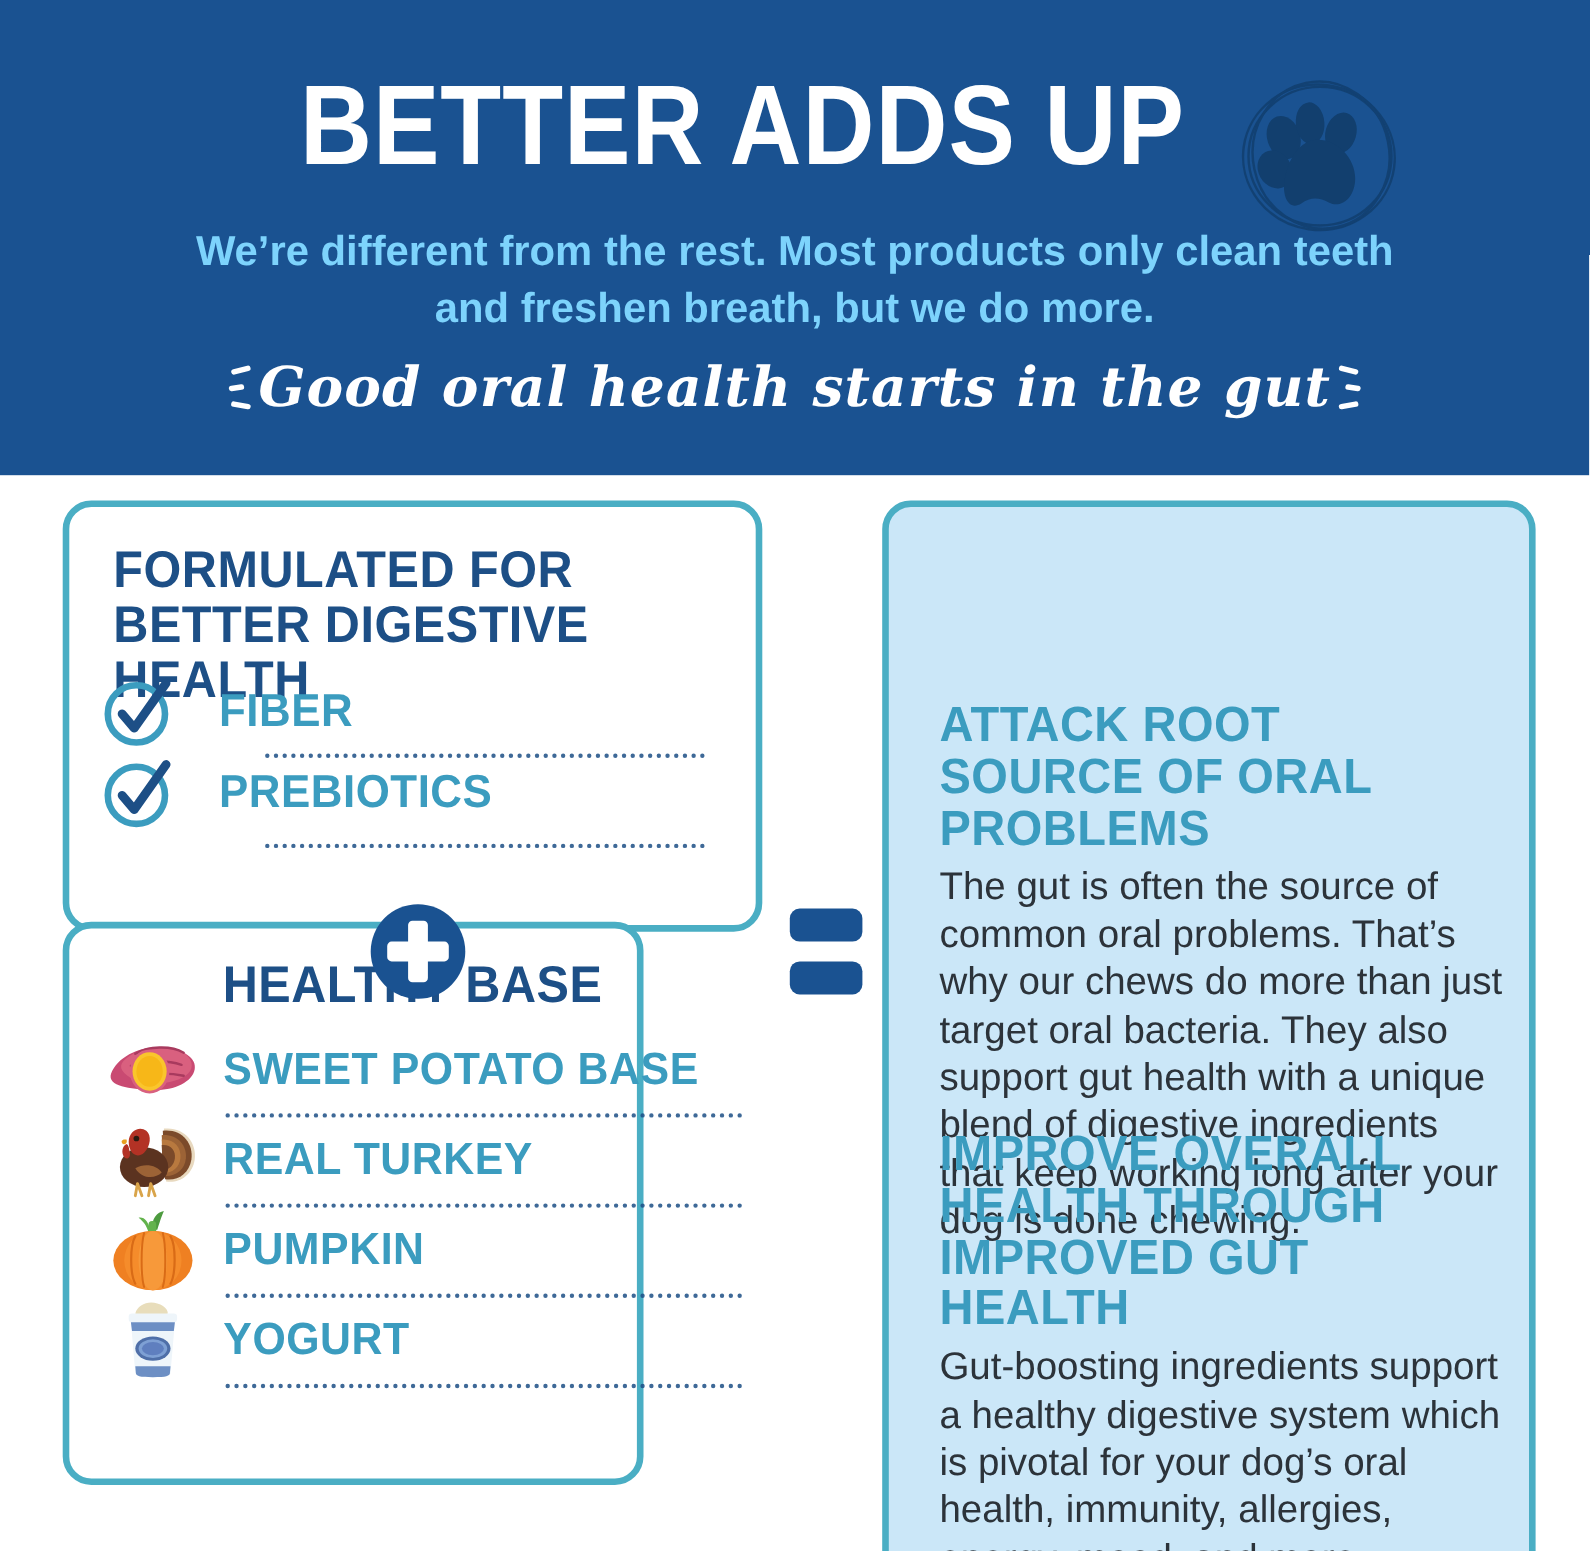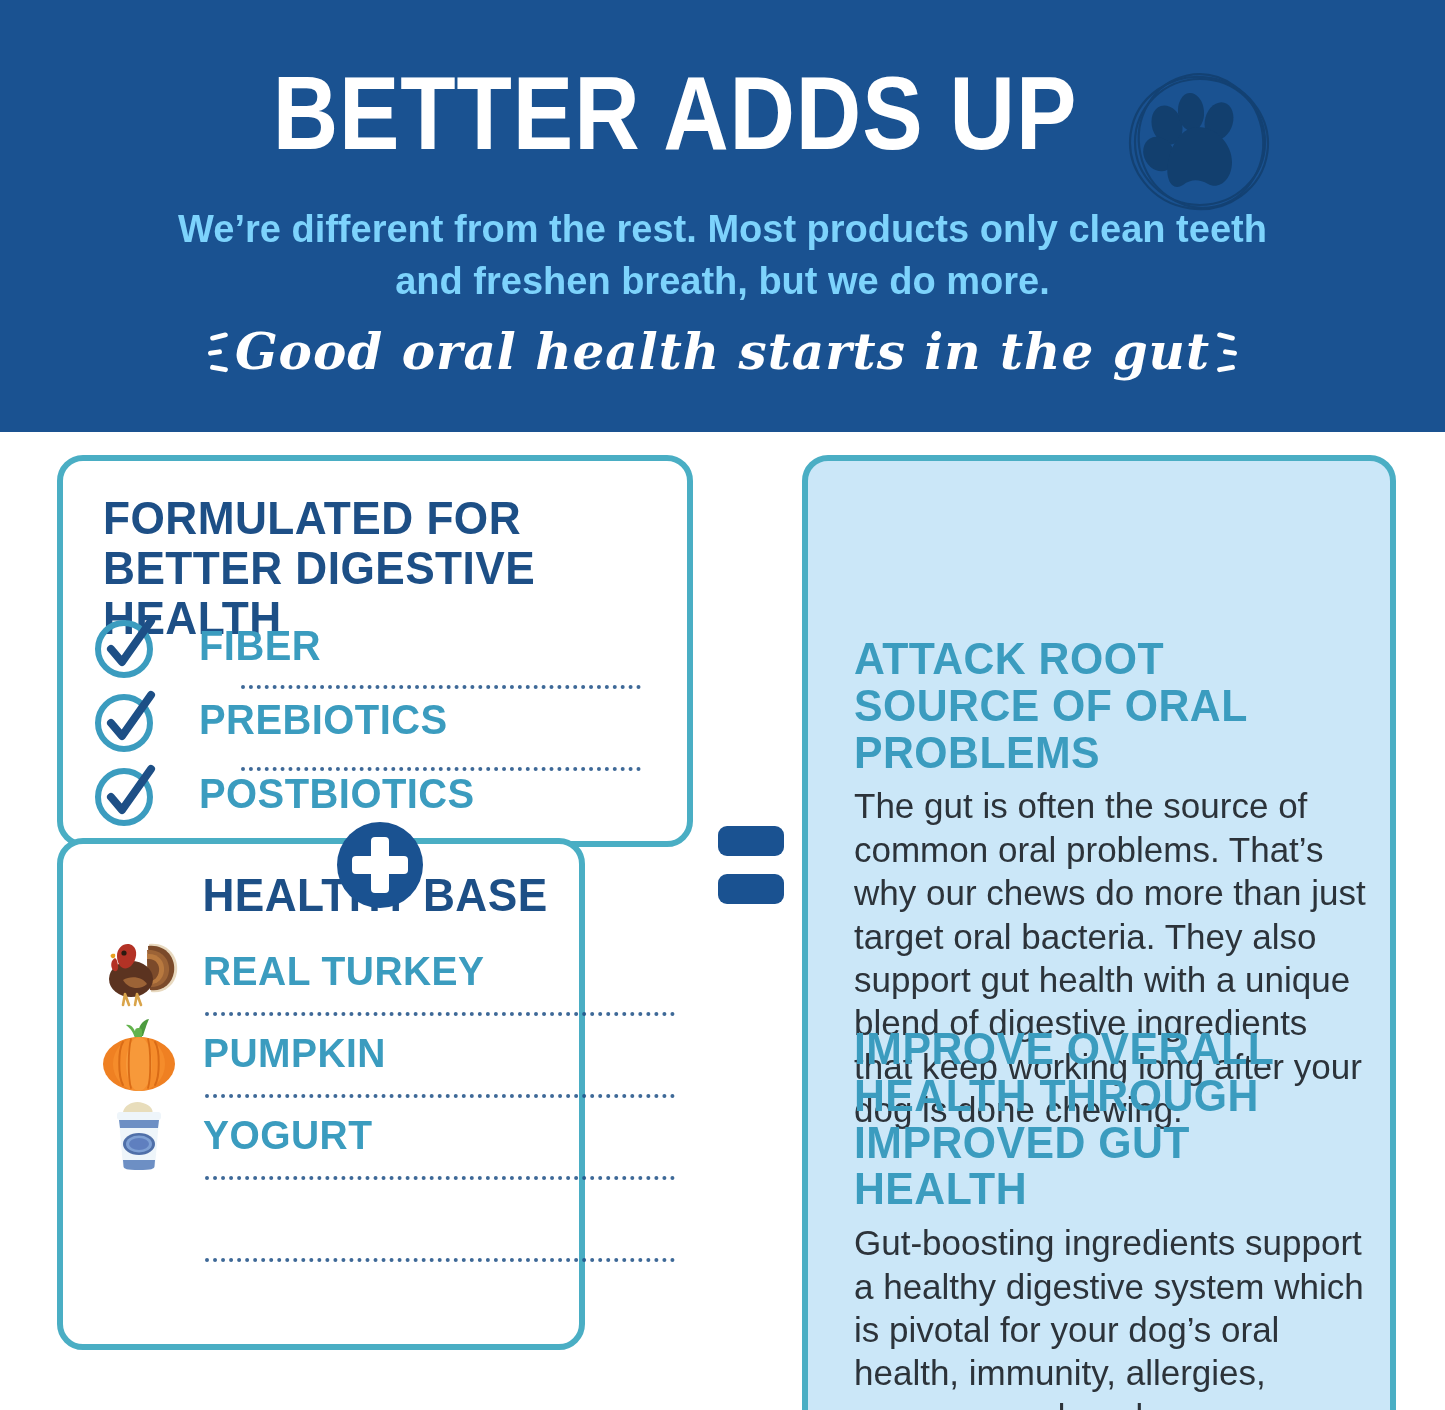"POSTBIOTICS" div.check-row { html: <div> <span> <svg> <circle></circle> <path></path> </svg> </span> <span>POSTBIOTICS</span> </div> -> none }
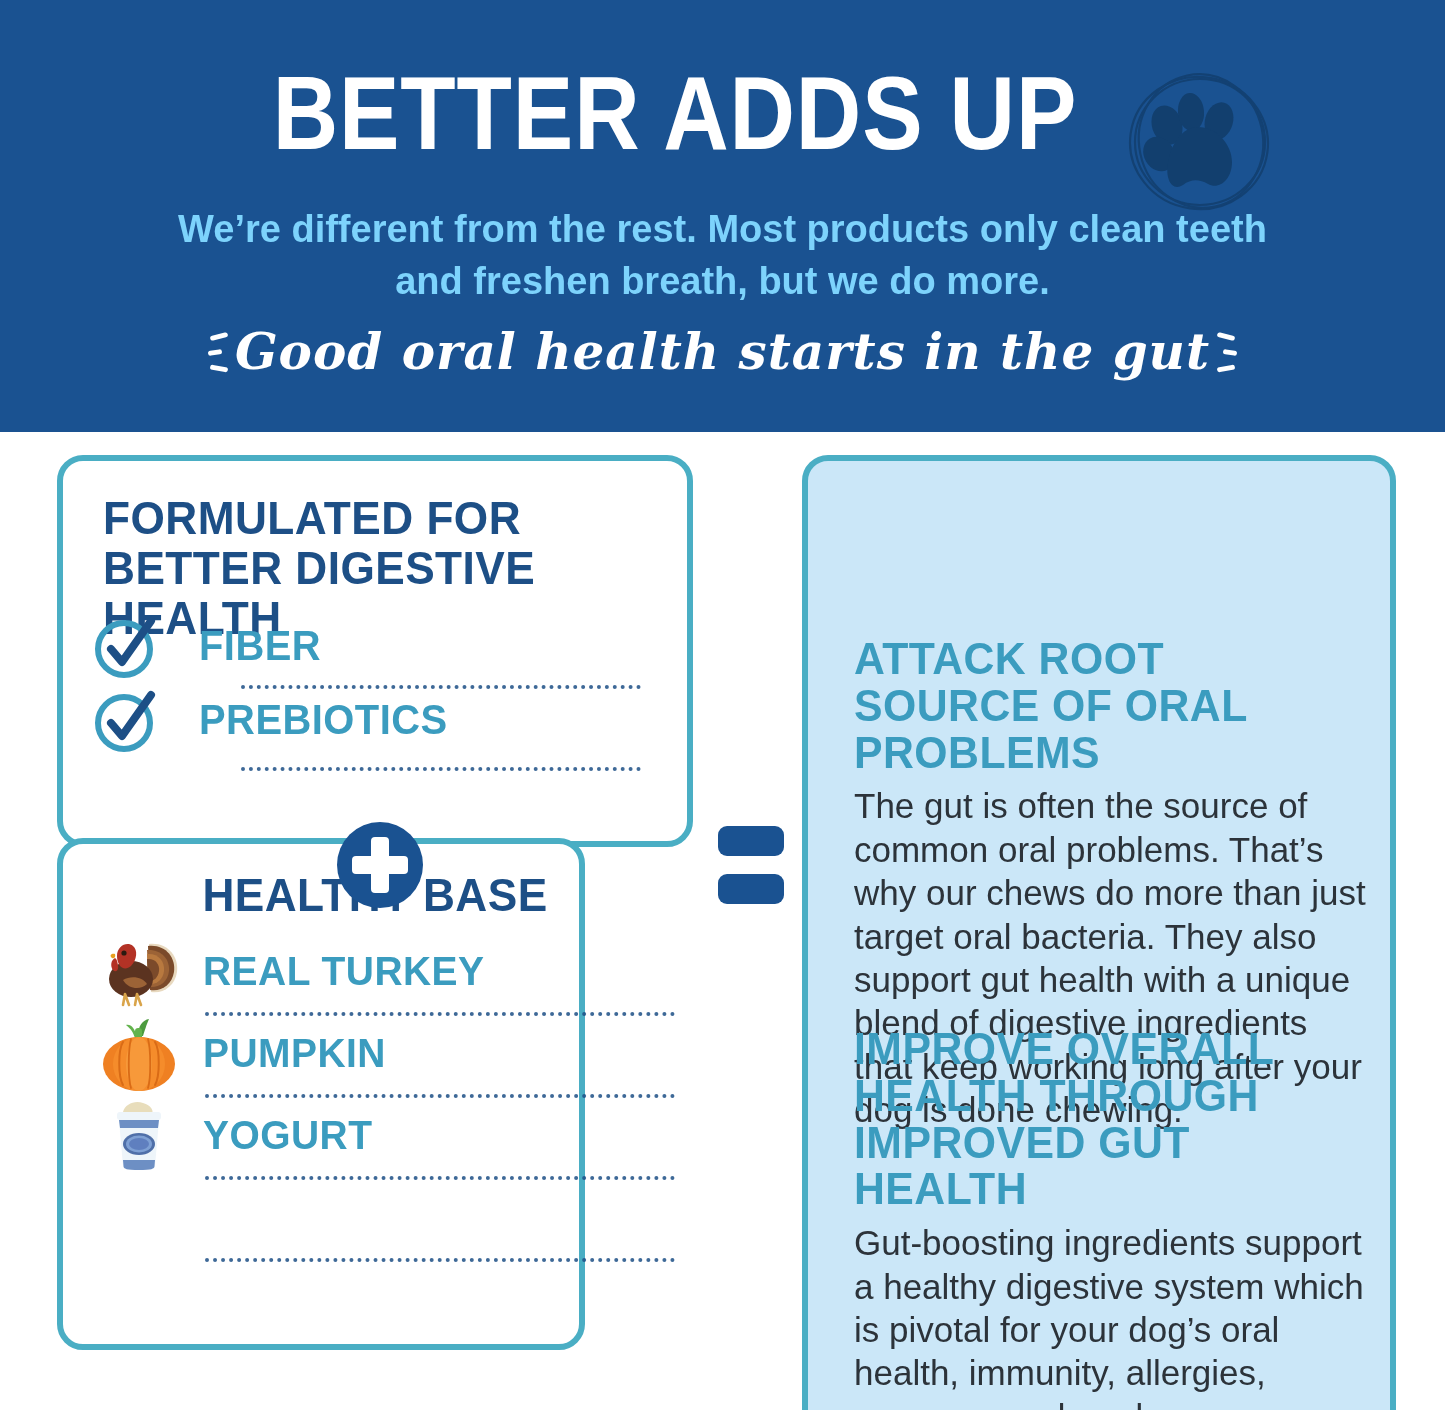"SWEET POTATO BASE" div.ing-row { html: none -> <div> <span> <svg> <path></path> <path></path> <path></path> <path></path> <path></path> <ellipse></ellipse> <ellipse></ellipse> <ellipse></ellipse> </svg> </span> <span>SWEET POTATO BASE</span> </div> }
